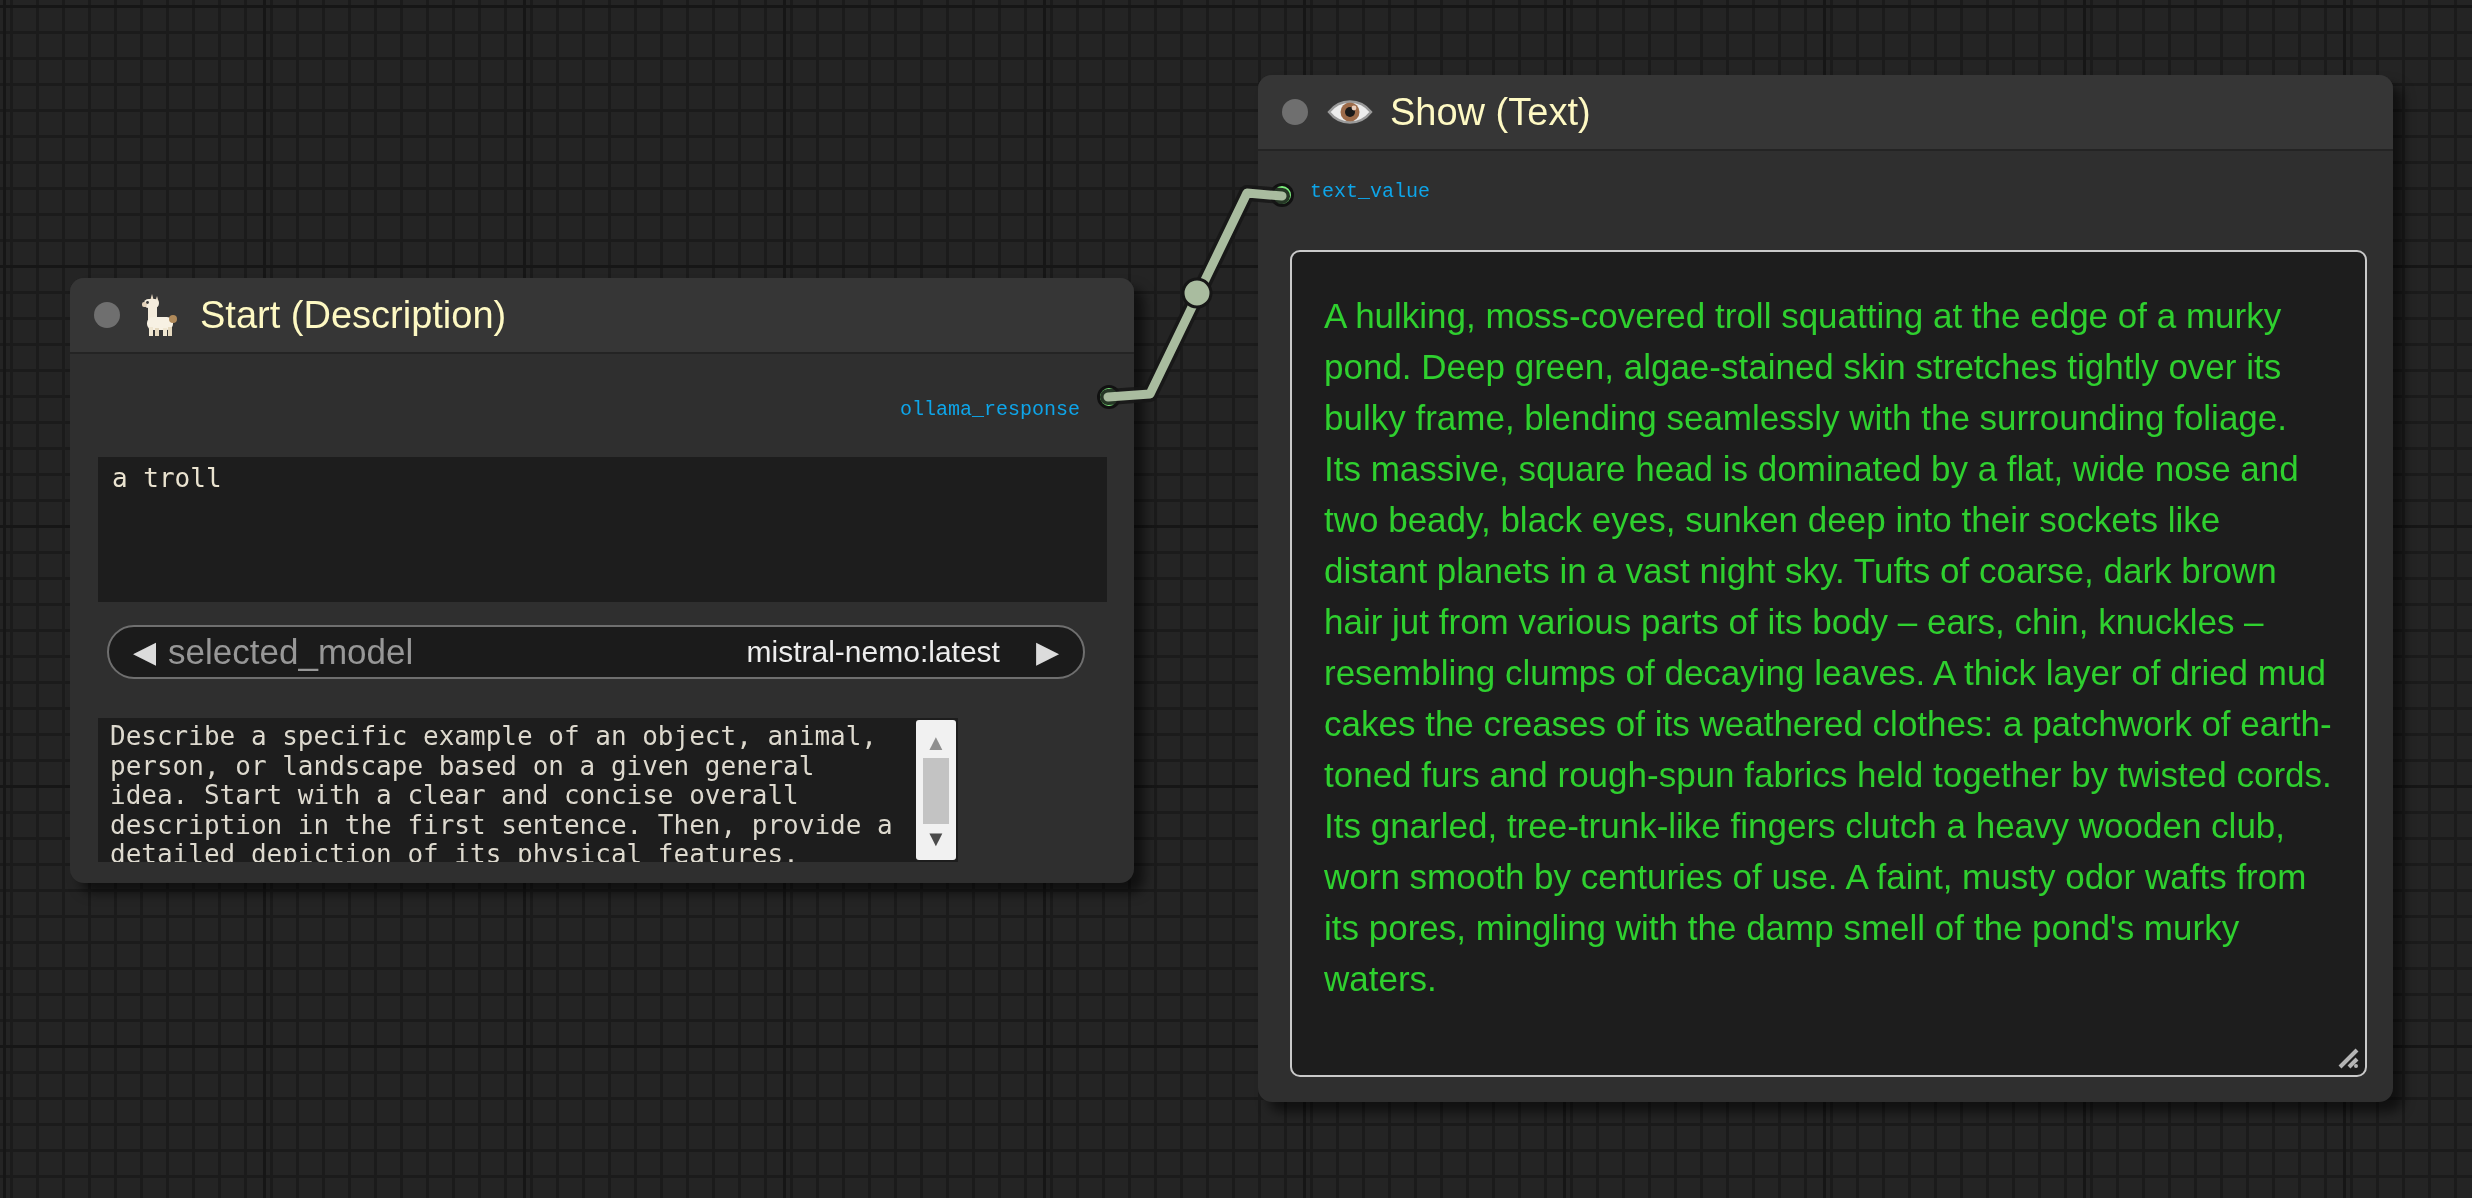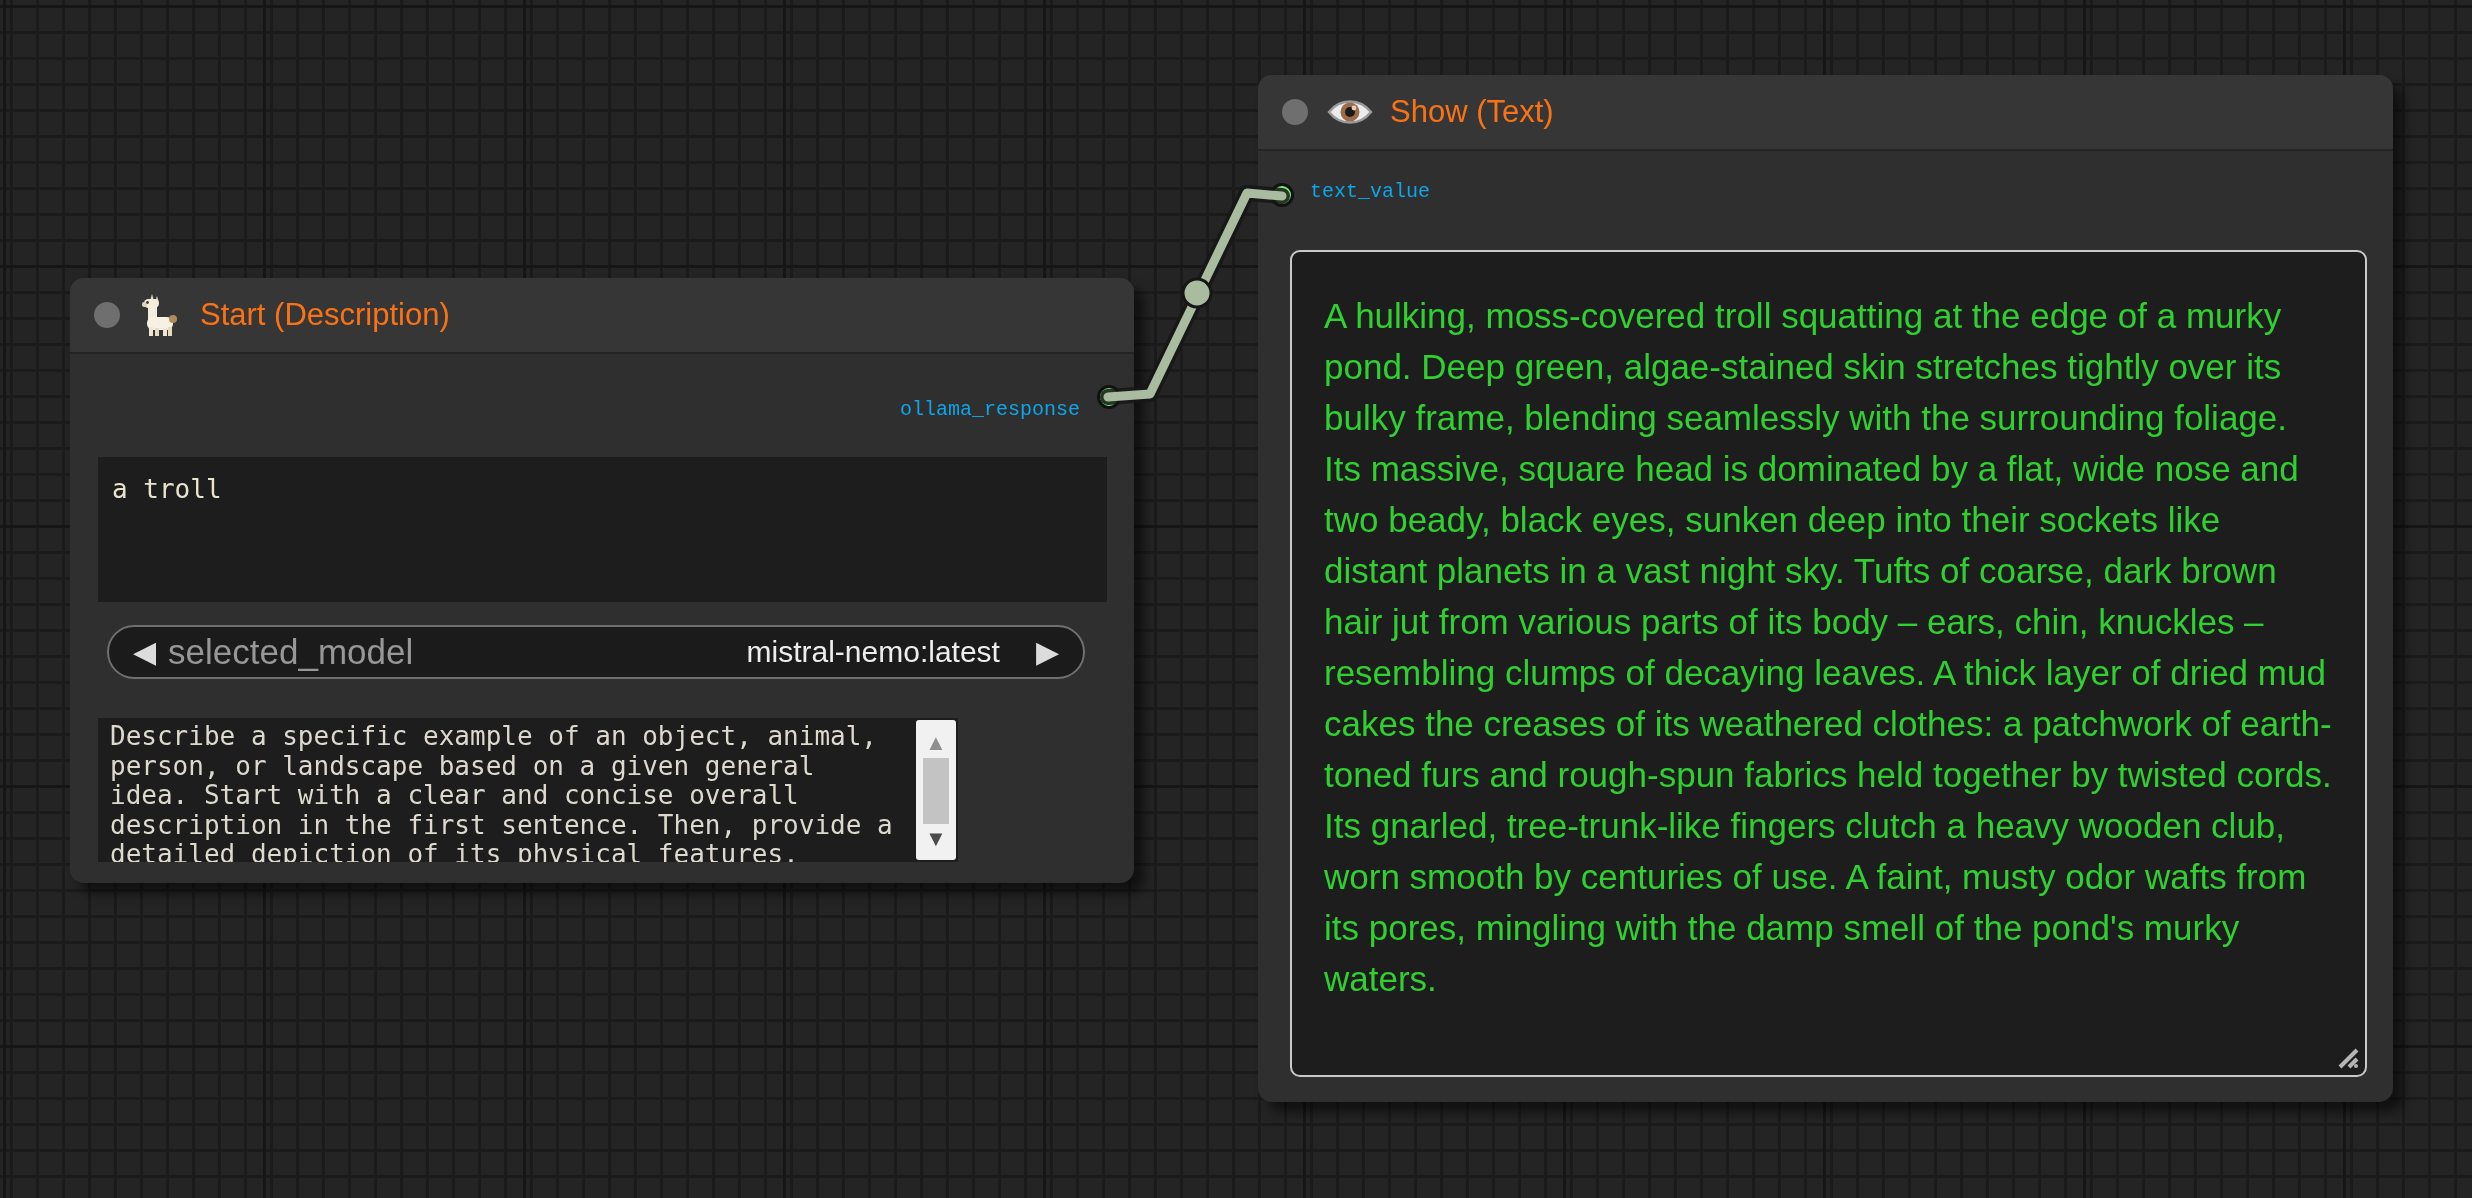"Show (Text)" .node-title { color: #f97316 -> #fef9c3; font-size: 31px -> 38px }
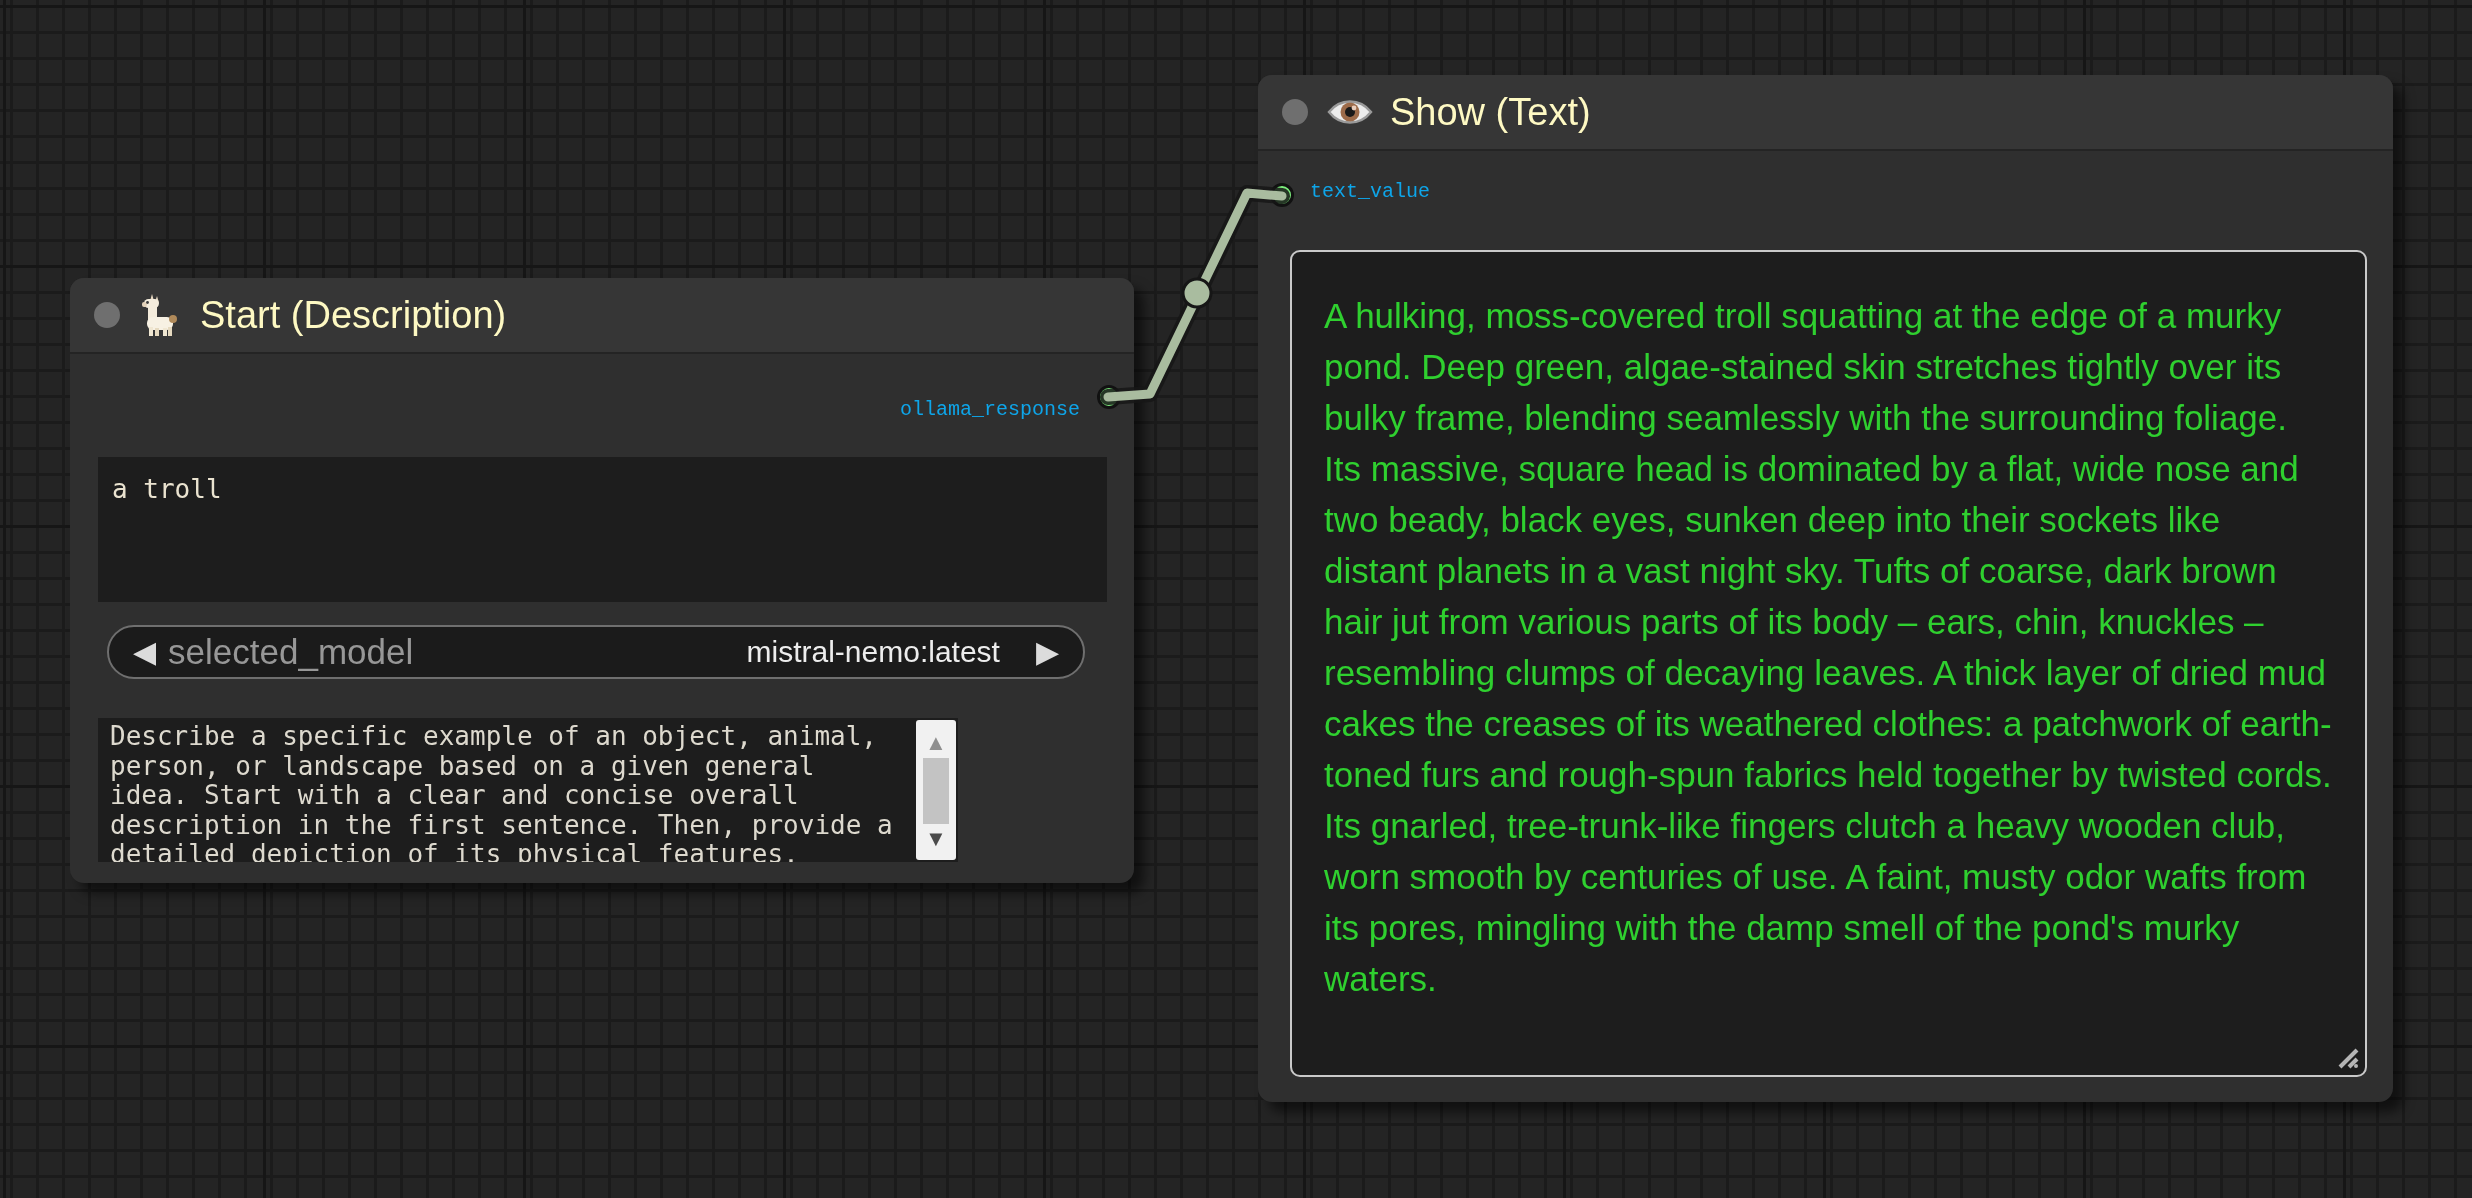"a troll" .troll-box { padding: 18px 14px -> 7px 14px }
